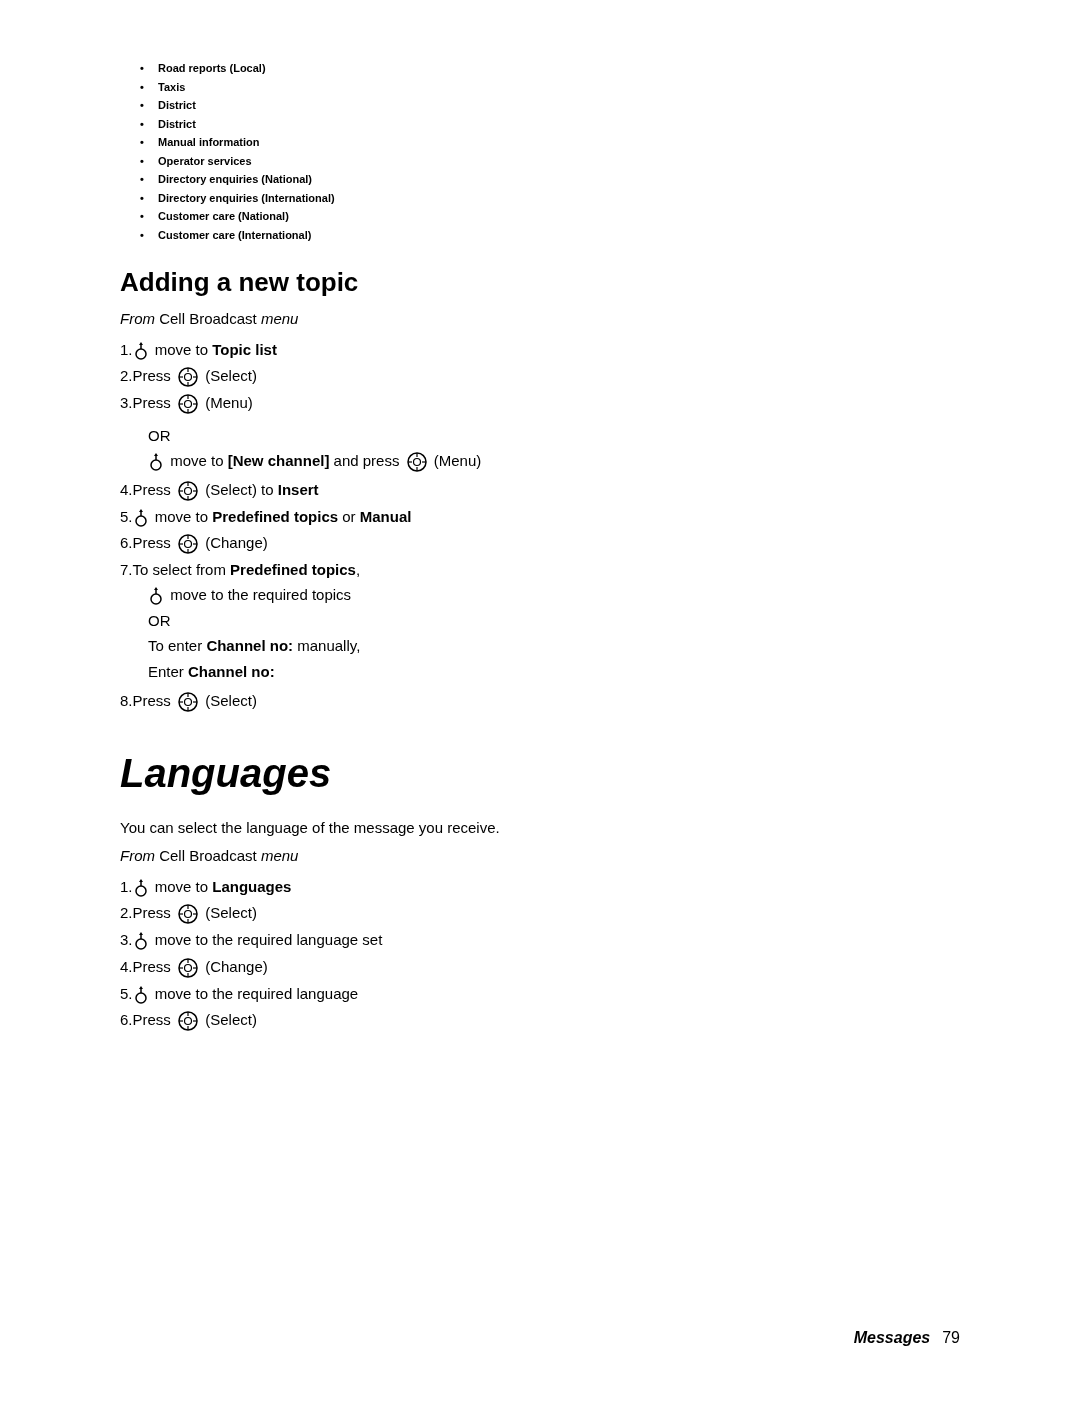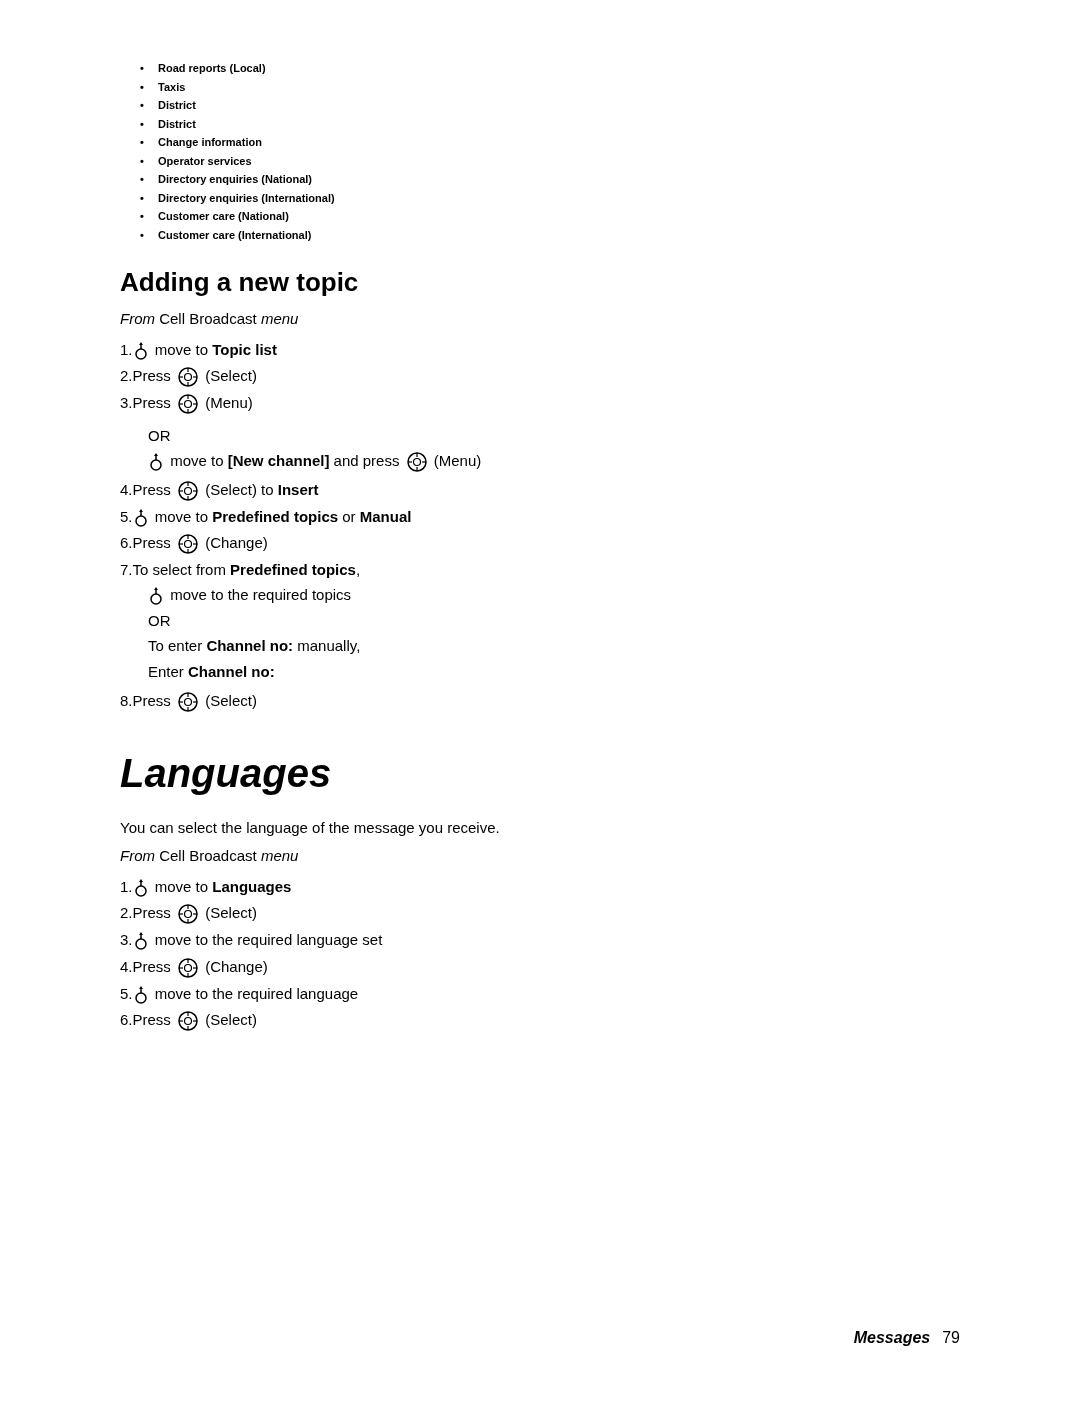"Change information" li { text: Change -> Manual }
